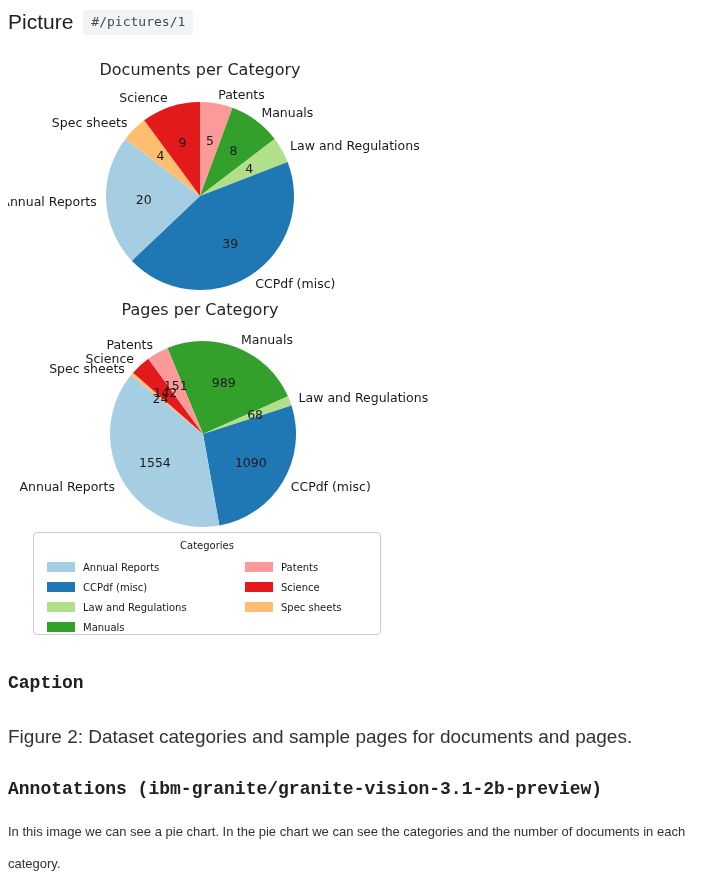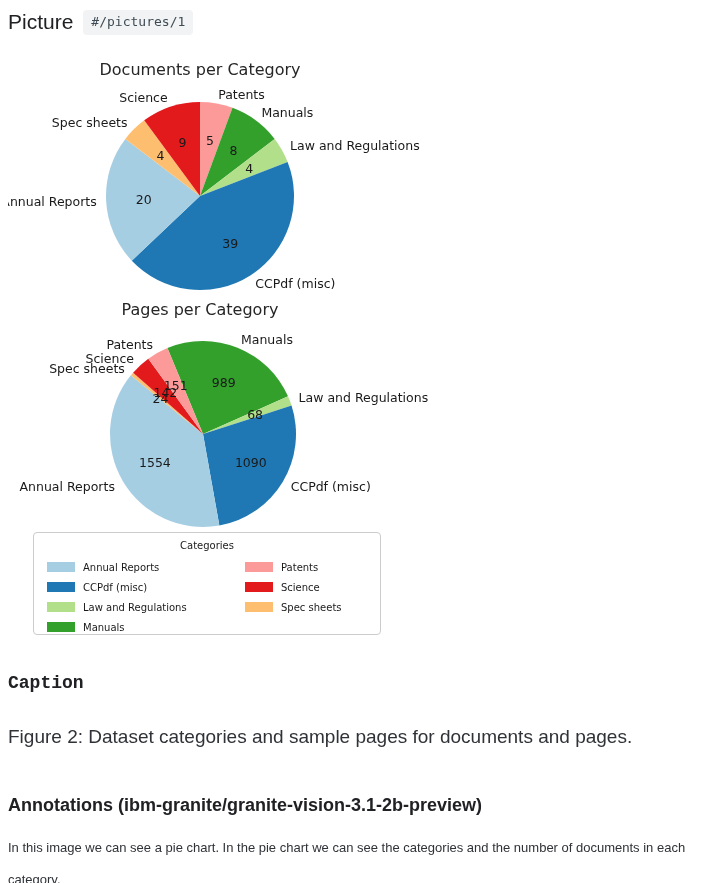"Annotations" .annotations-heading { font-family: none -> Liberation Mono, monospace; margin-top: 44px -> 28px }
